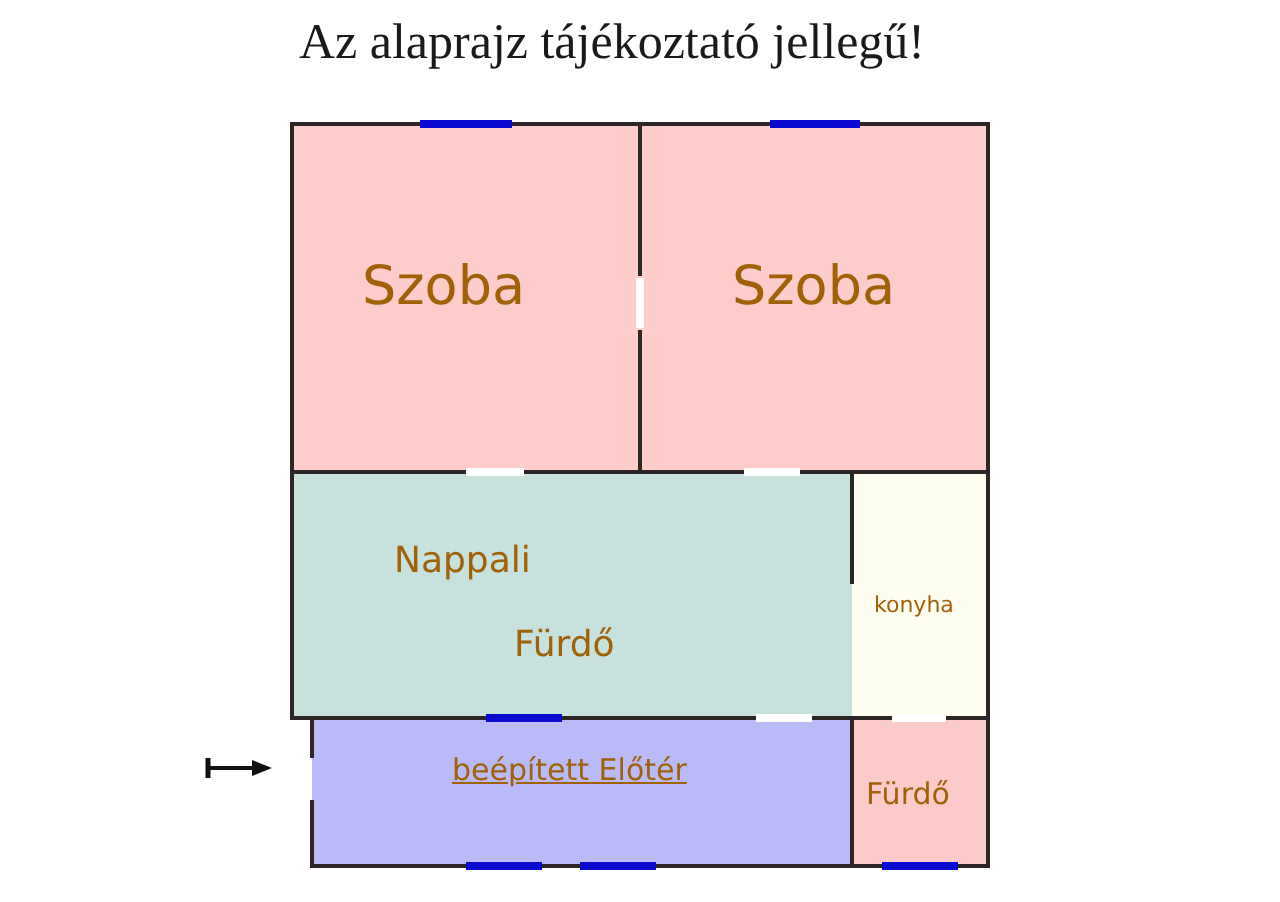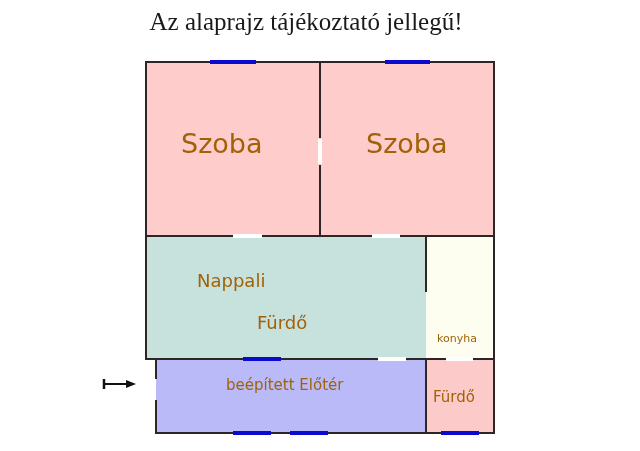"konyha" div.label { margin-top: 36px -> none }
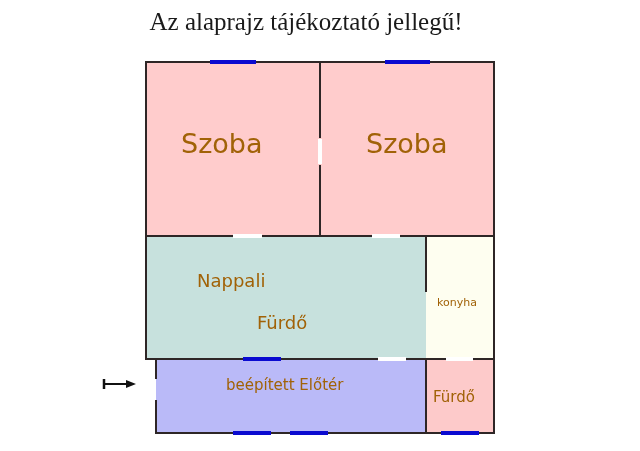"beépített Előtér" div.label { text-decoration: none -> underline }
